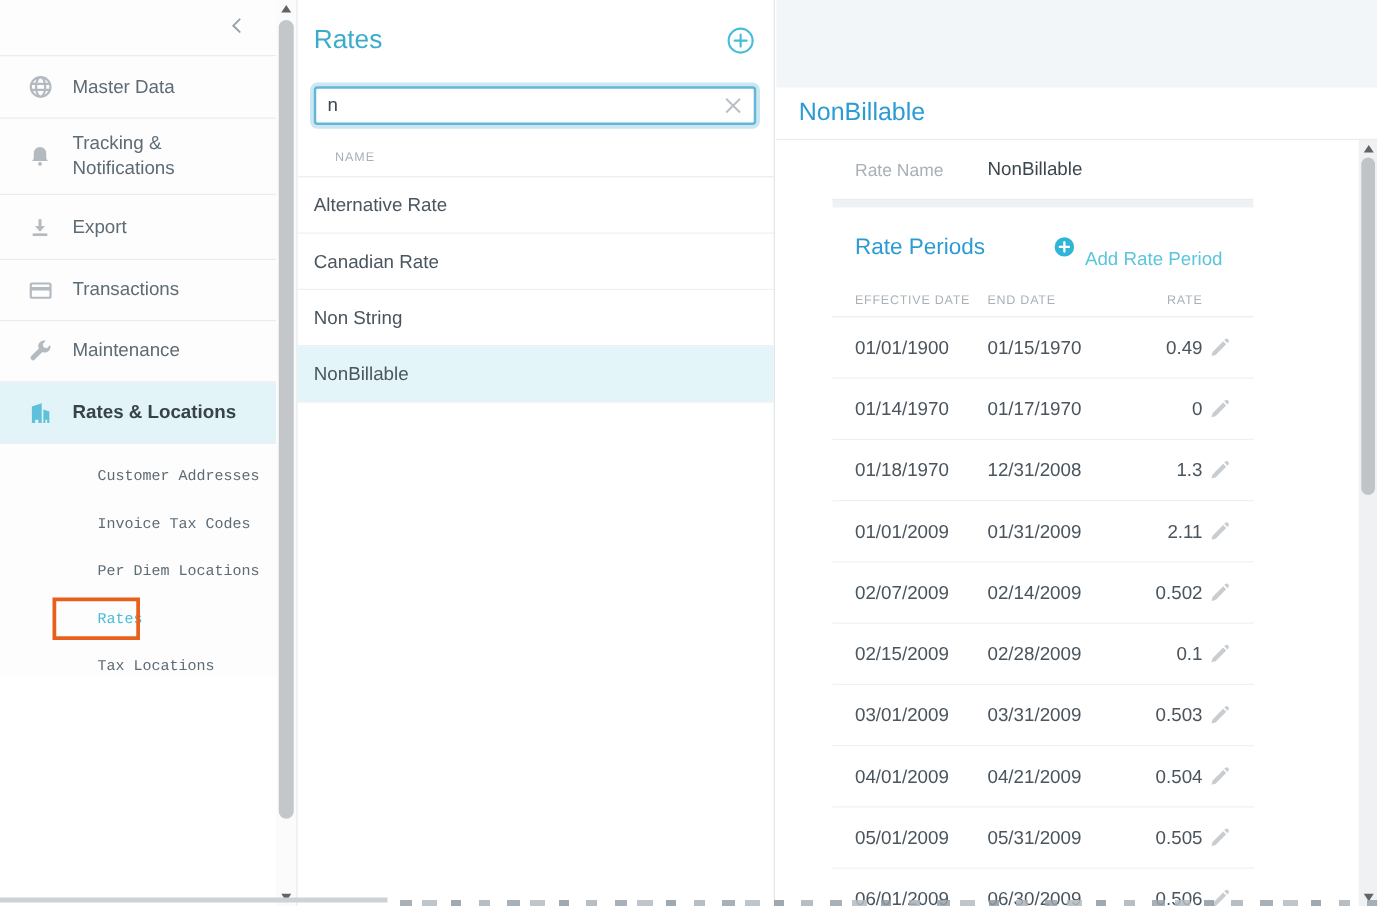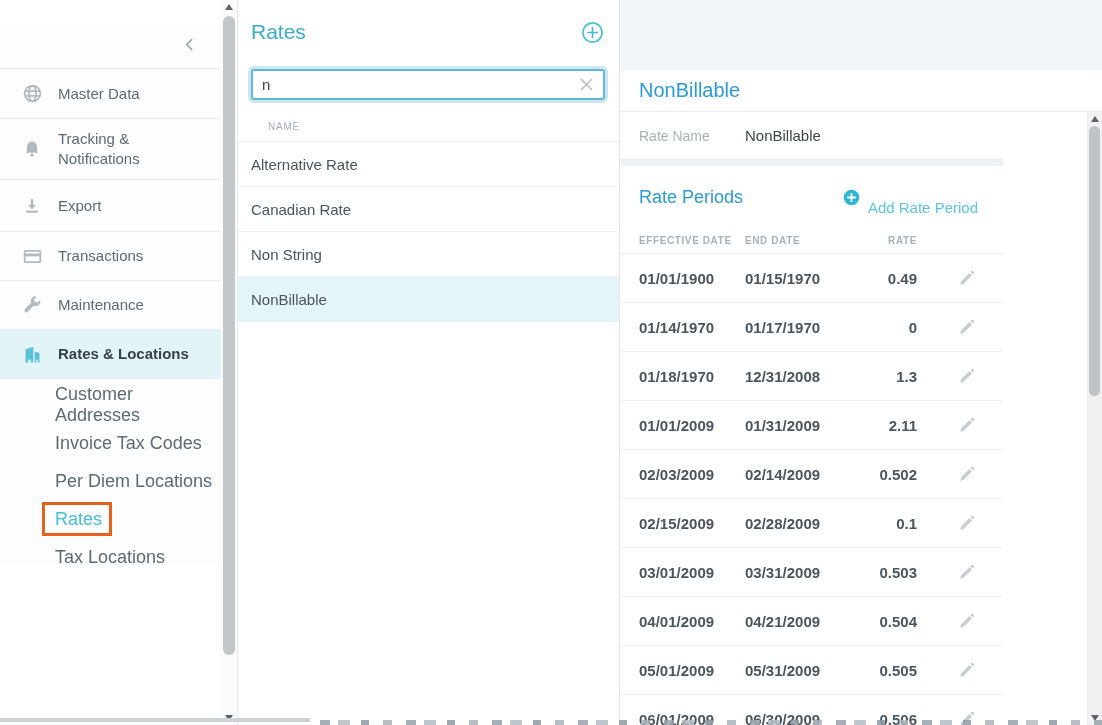"Master Data" .sidebar { margin-top: 24px -> none }
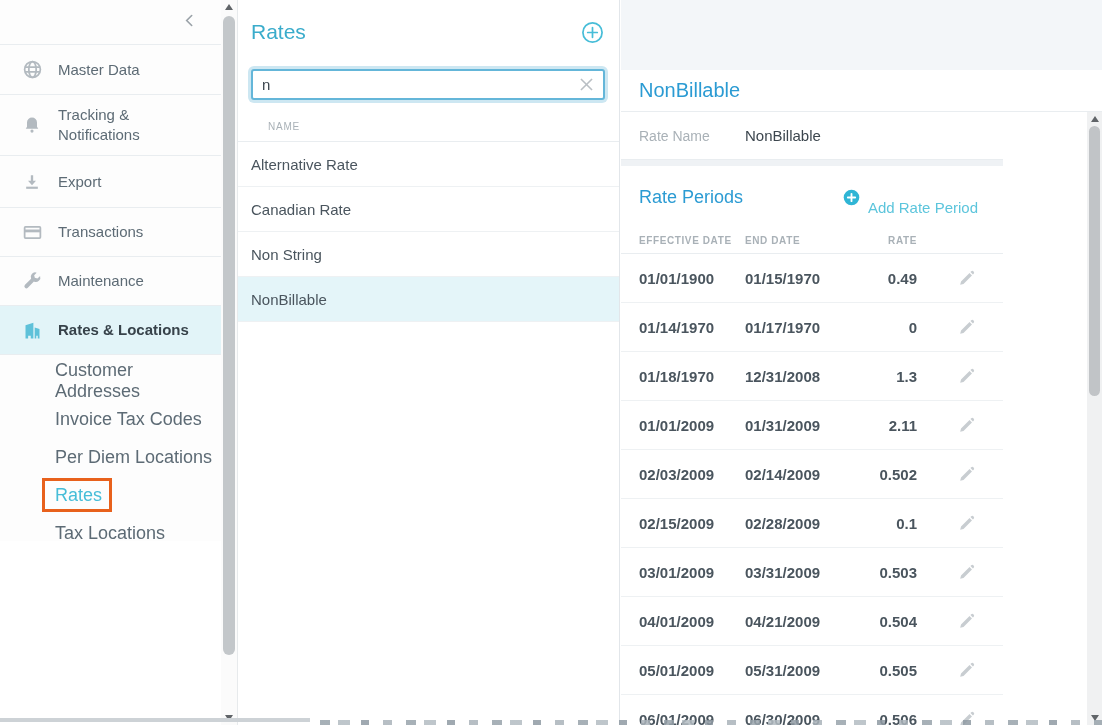"Rate Name" .detail-body { padding-left: none -> 45px }
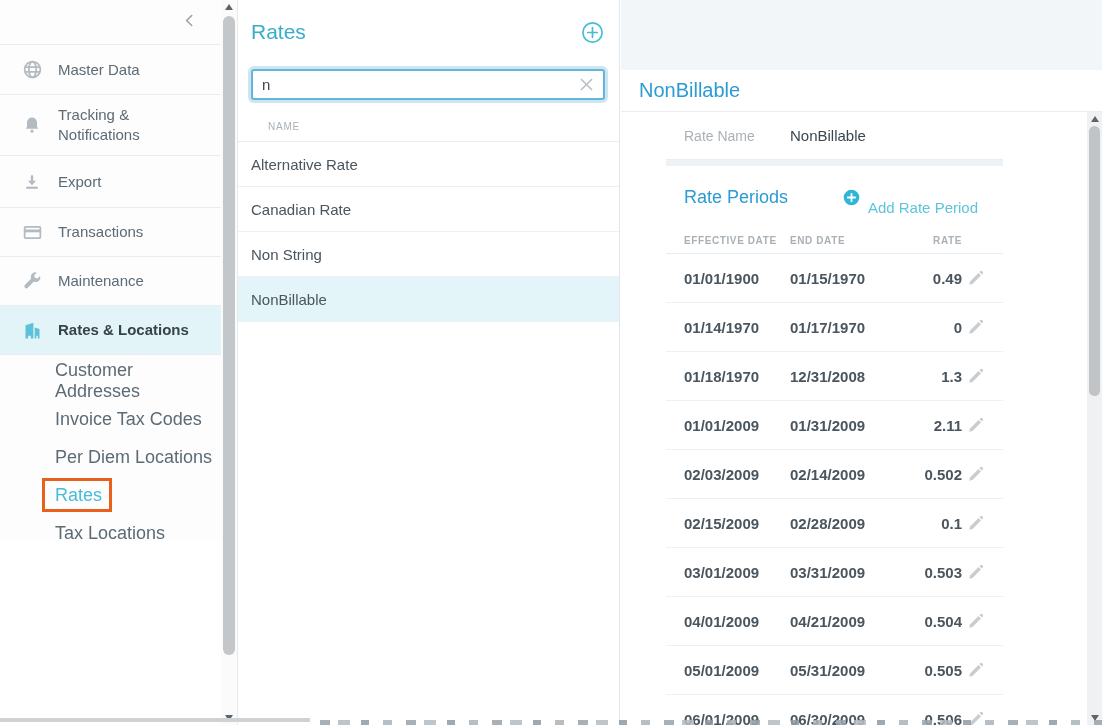"EFFECTIVE DATE" .tbl-header, .tbl-row { font-weight: bold -> none }
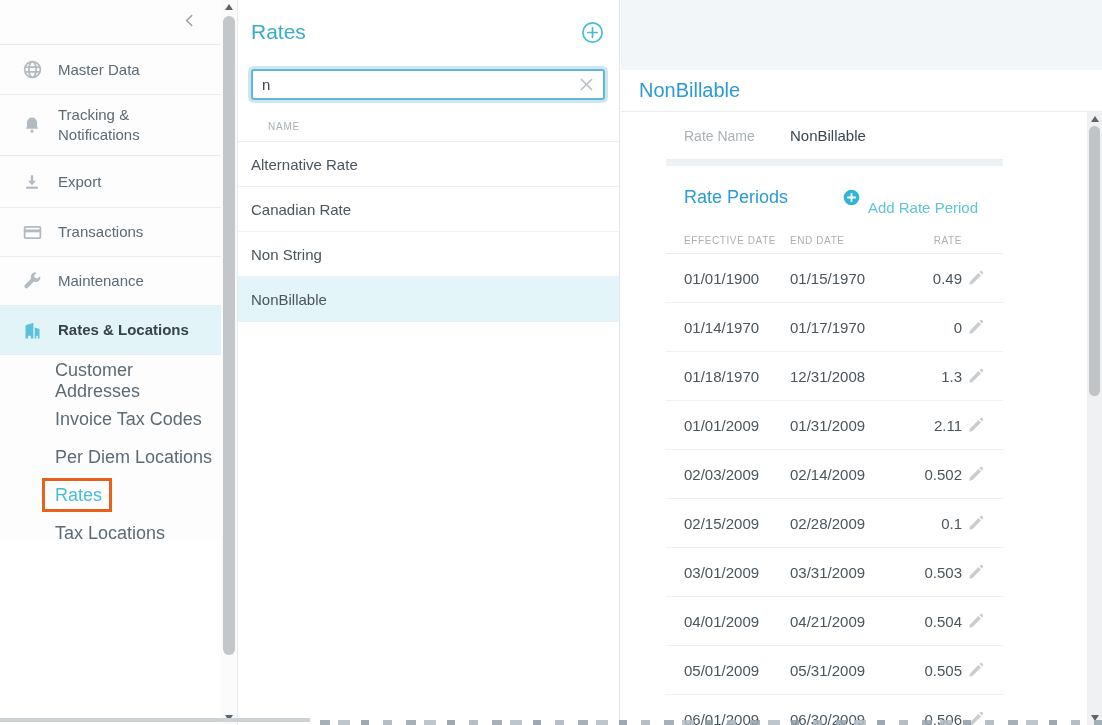"Customer Addresses" .sub-item { font-family: none -> Liberation Mono, monospace; font-size: 18px -> 12px; padding-left: 55px -> 78px }
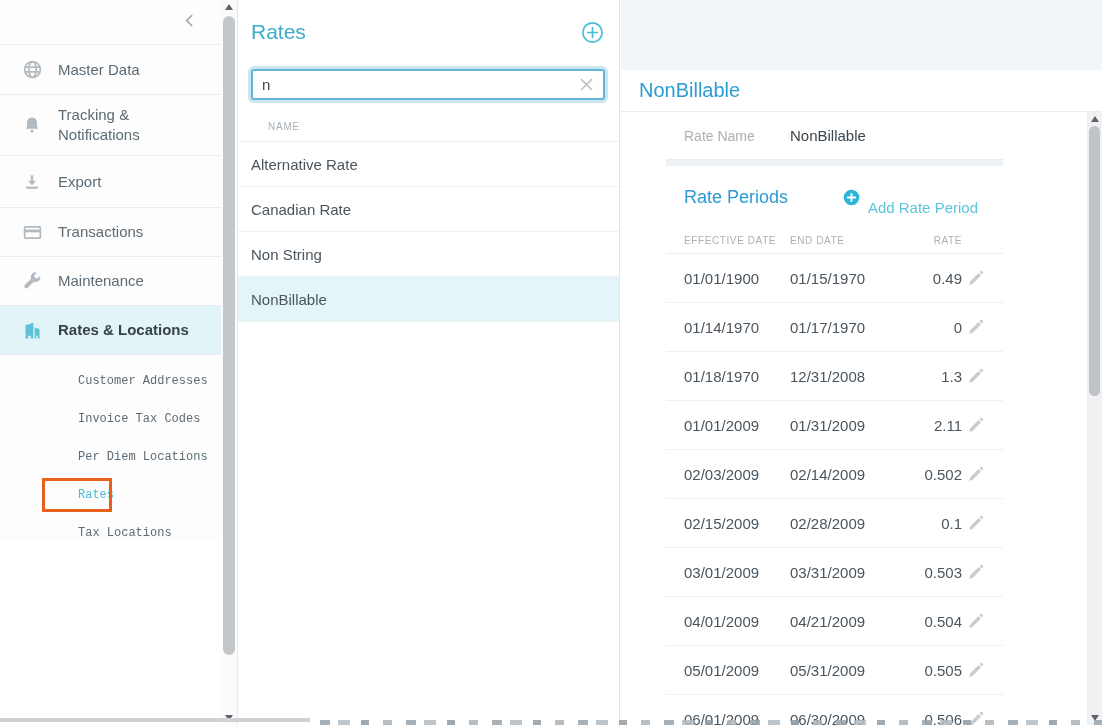"02/03/2009" span { text: 02/03/2009 -> 02/07/2009 }
